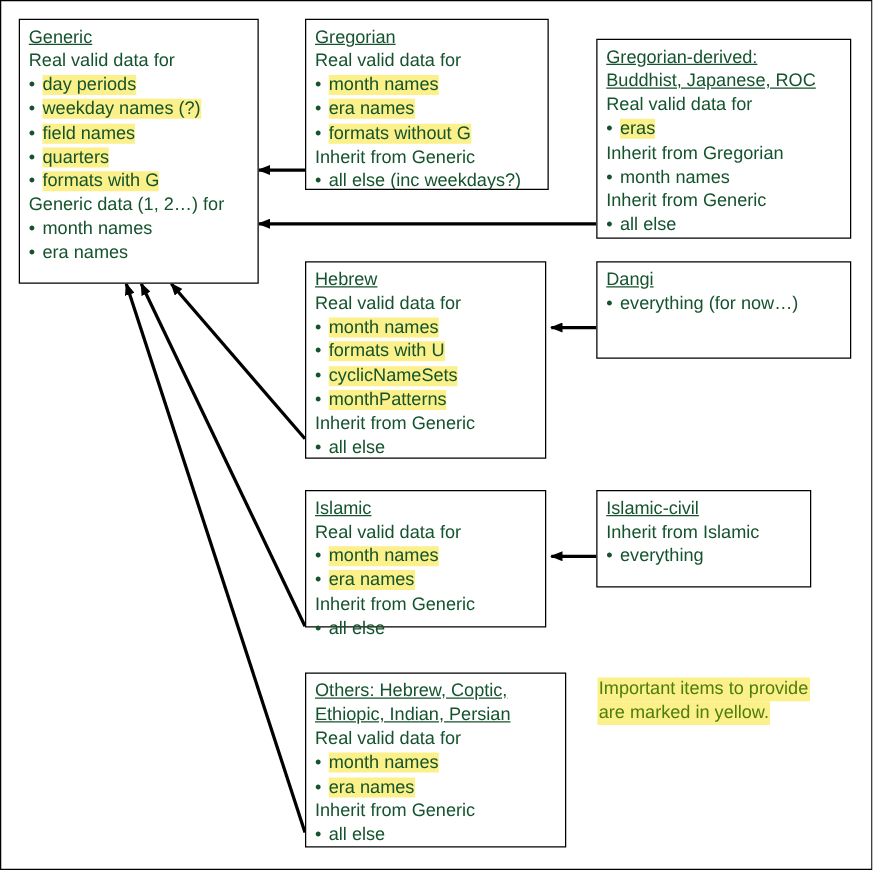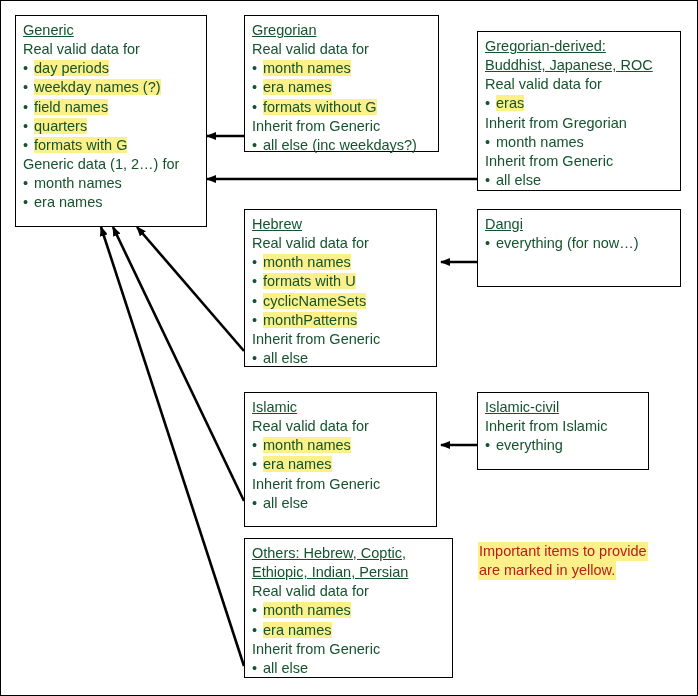"Islamic" div.box { height: 135px -> 110px }
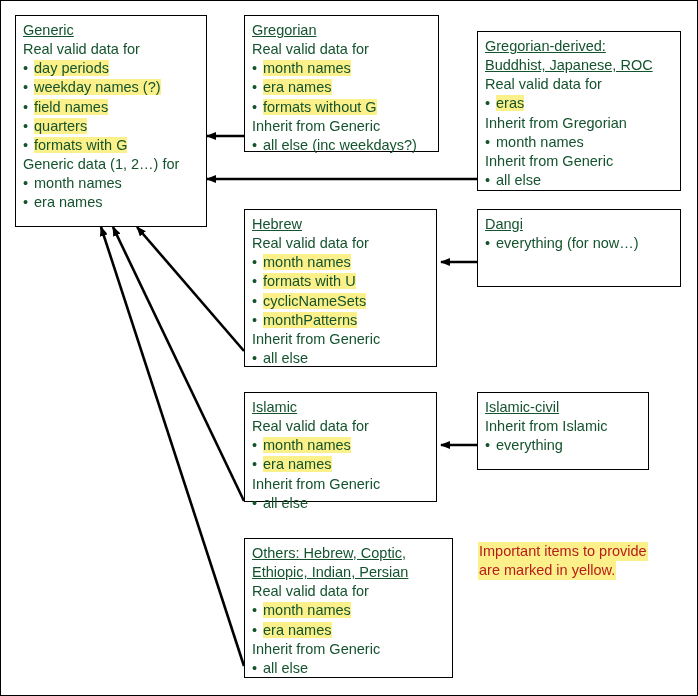"Important items to provide" .note { color: #b91c1c -> #4d7c0f }
